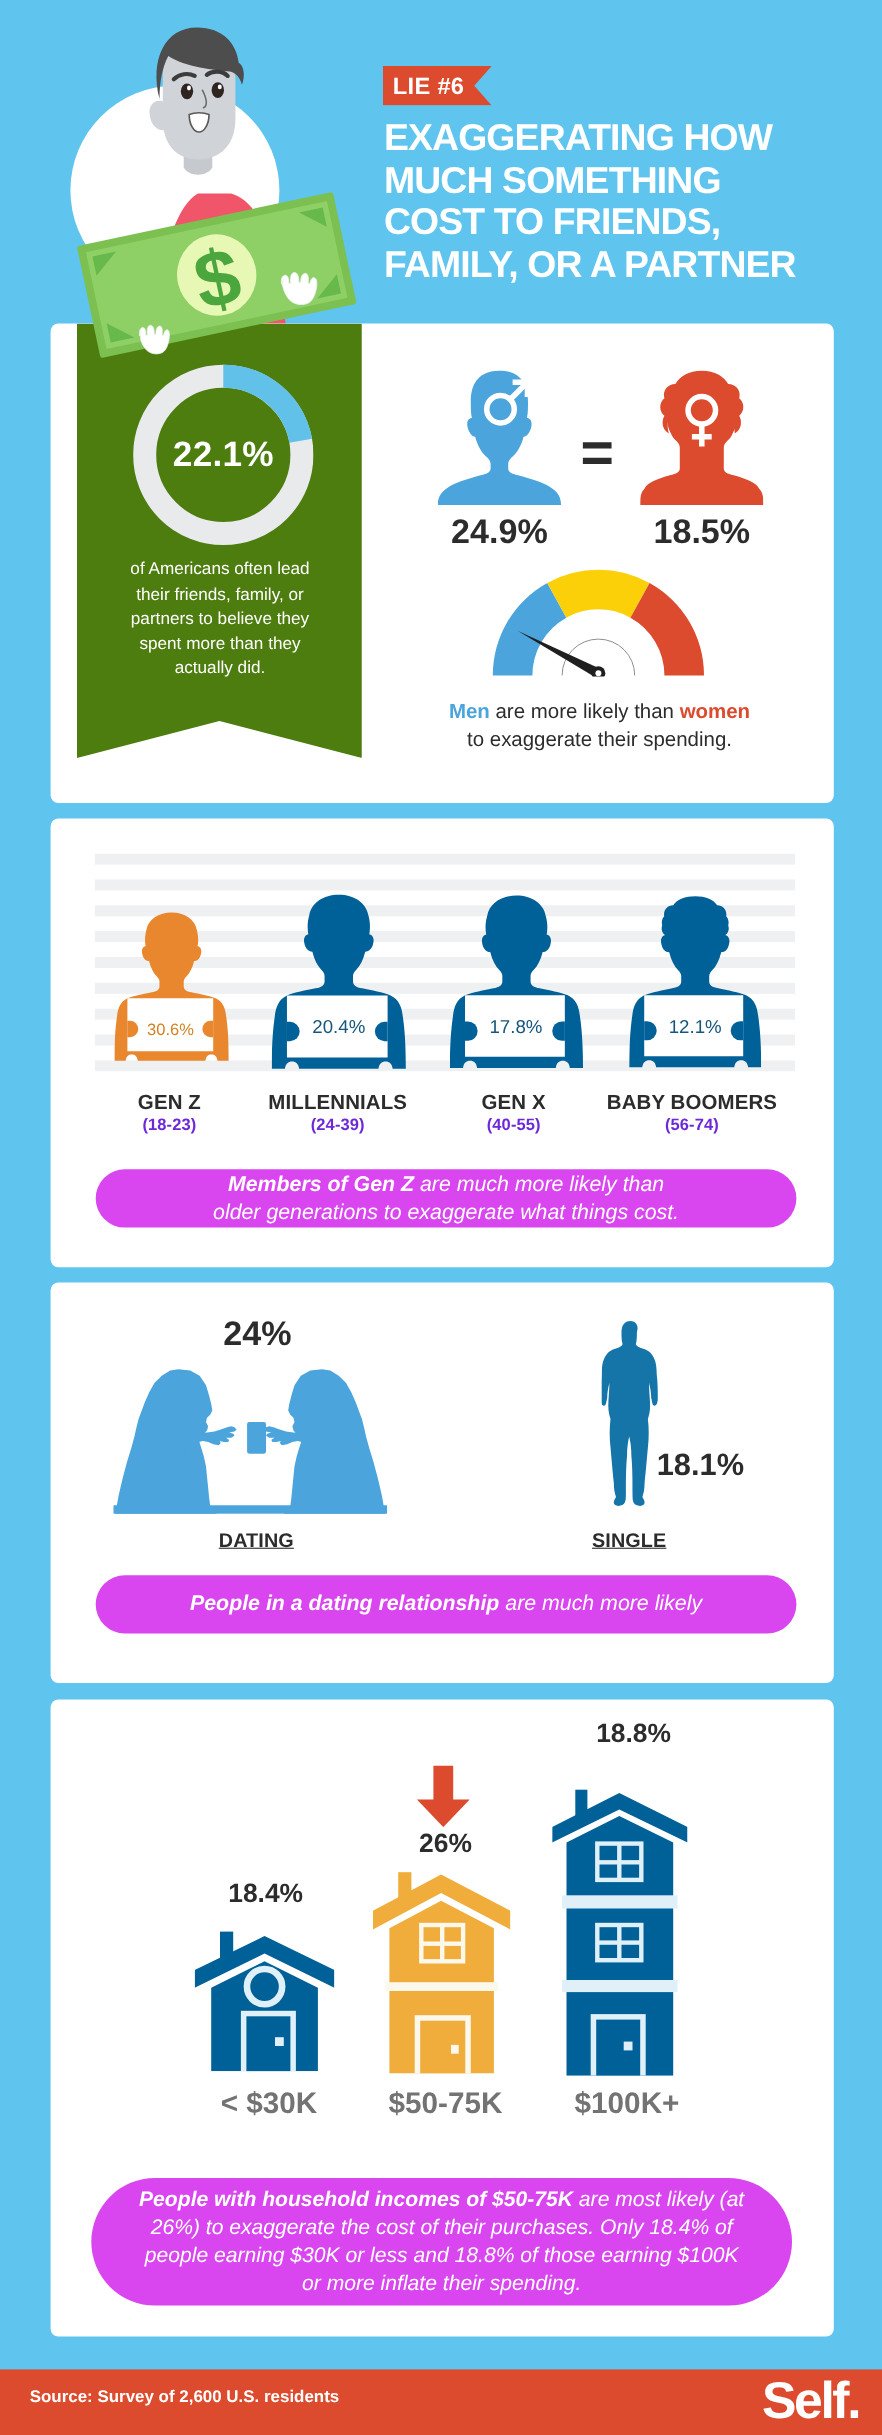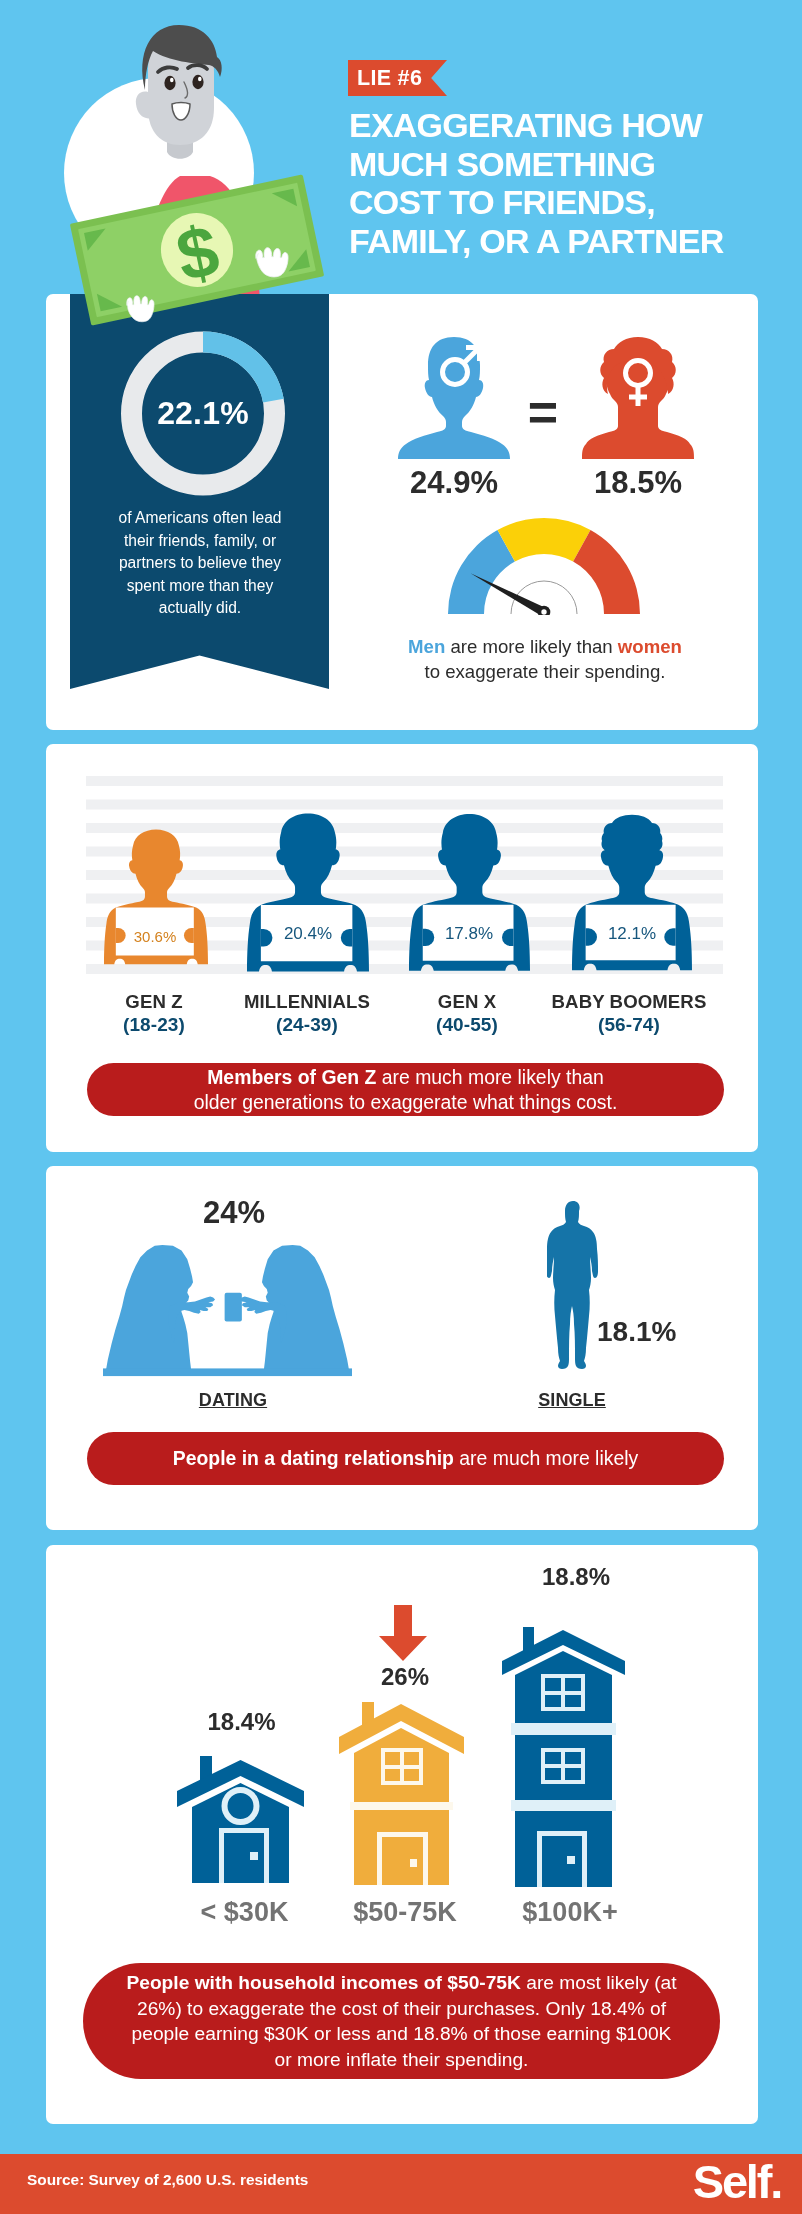"22.1%" .ribbon { background: #0c4a6e -> #4d7c0f }
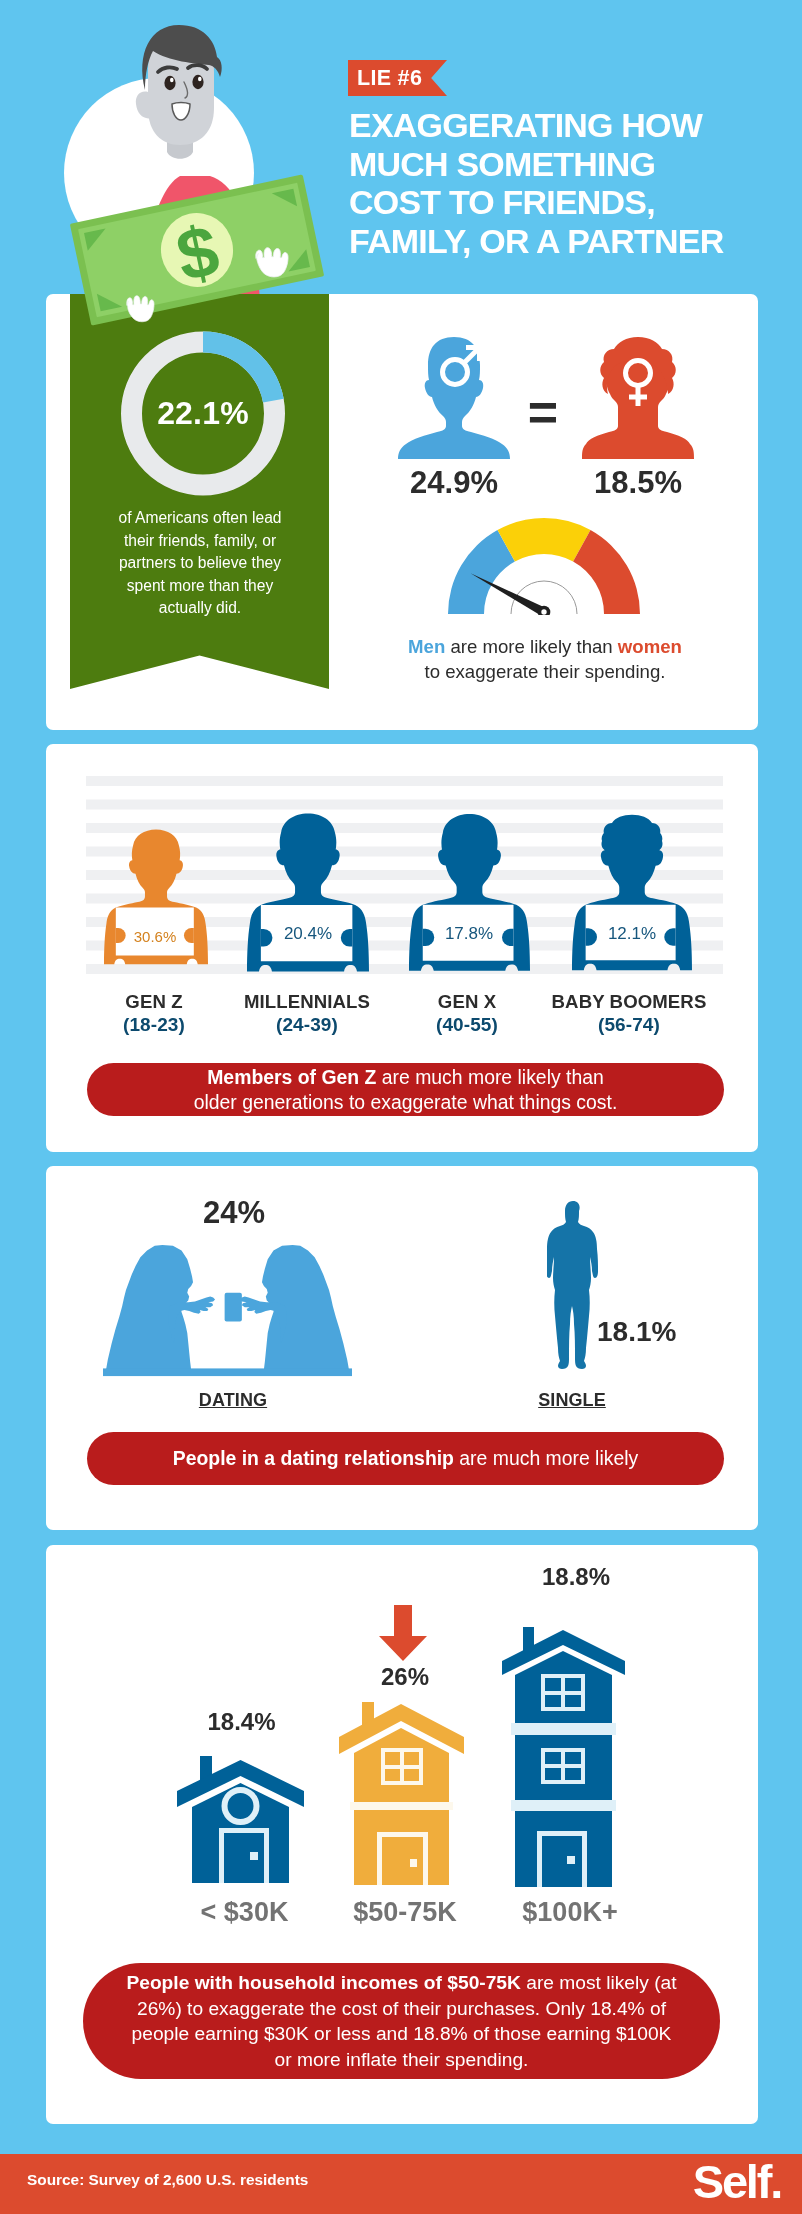"(18-23)" .gen-ages { color: #0c4a6e -> #6d28d9; font-size: 19px -> 15px }
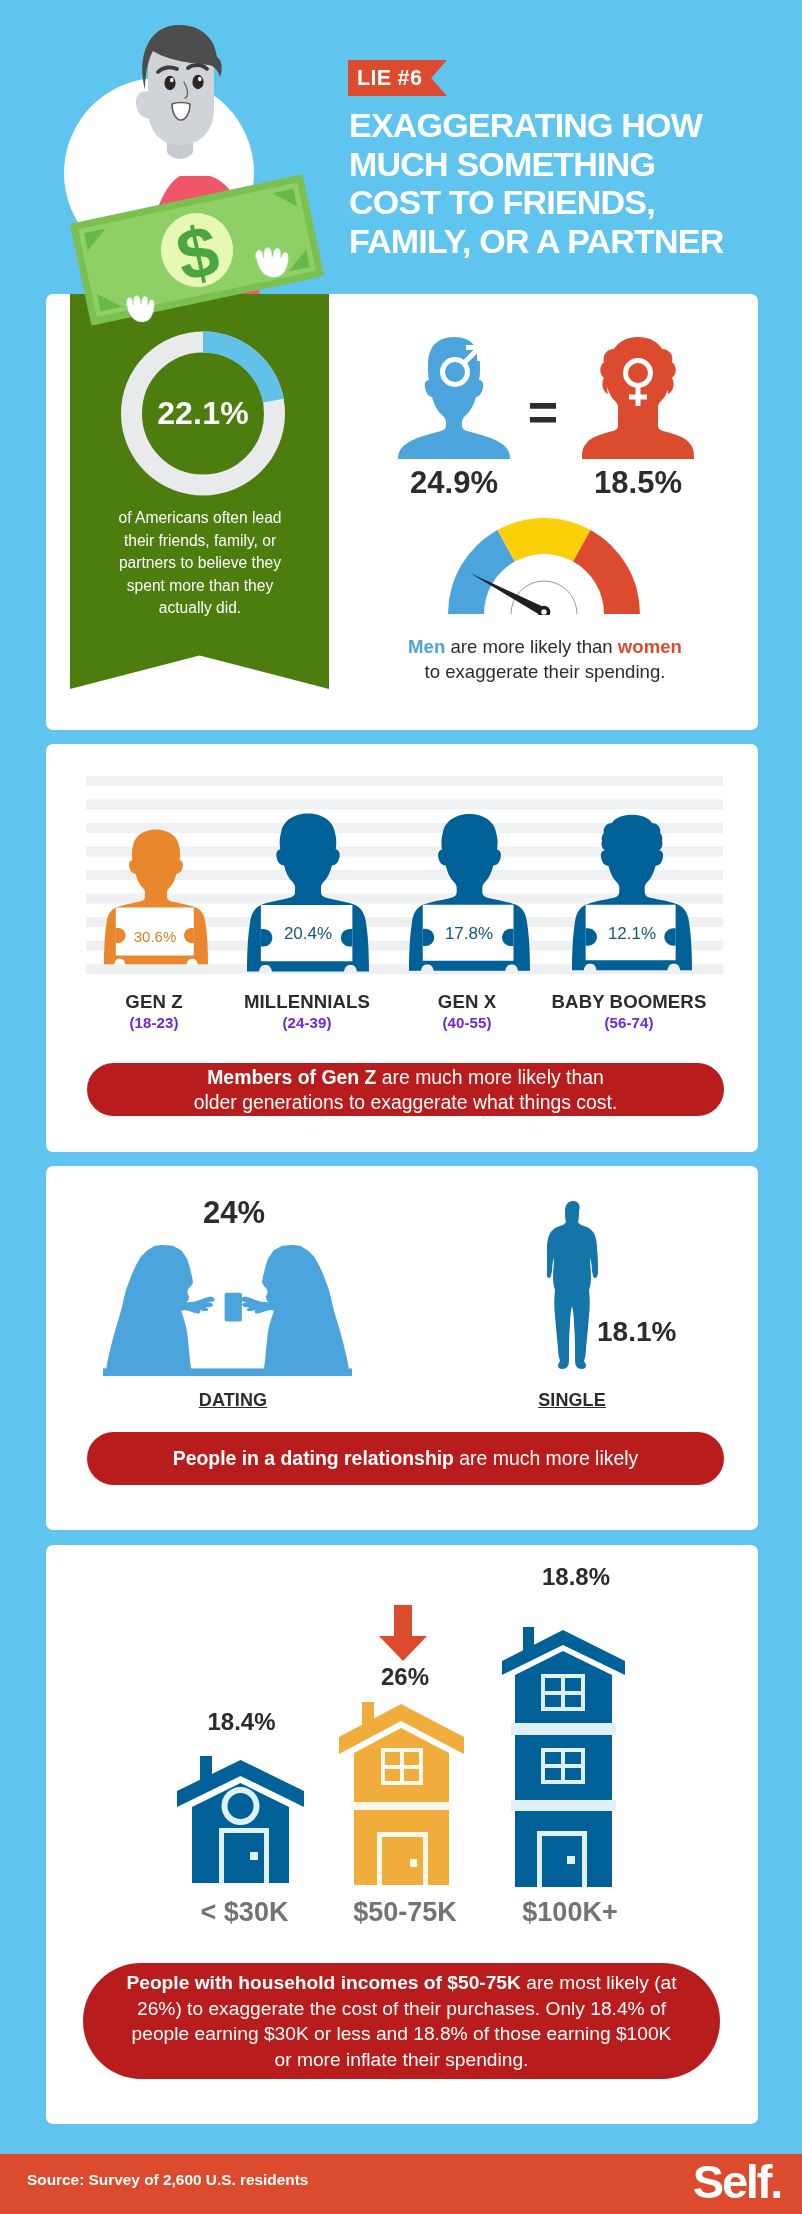"Members of Gen Z are" .pill { background: #b91c1c -> #d946ef; font-style: none -> italic }
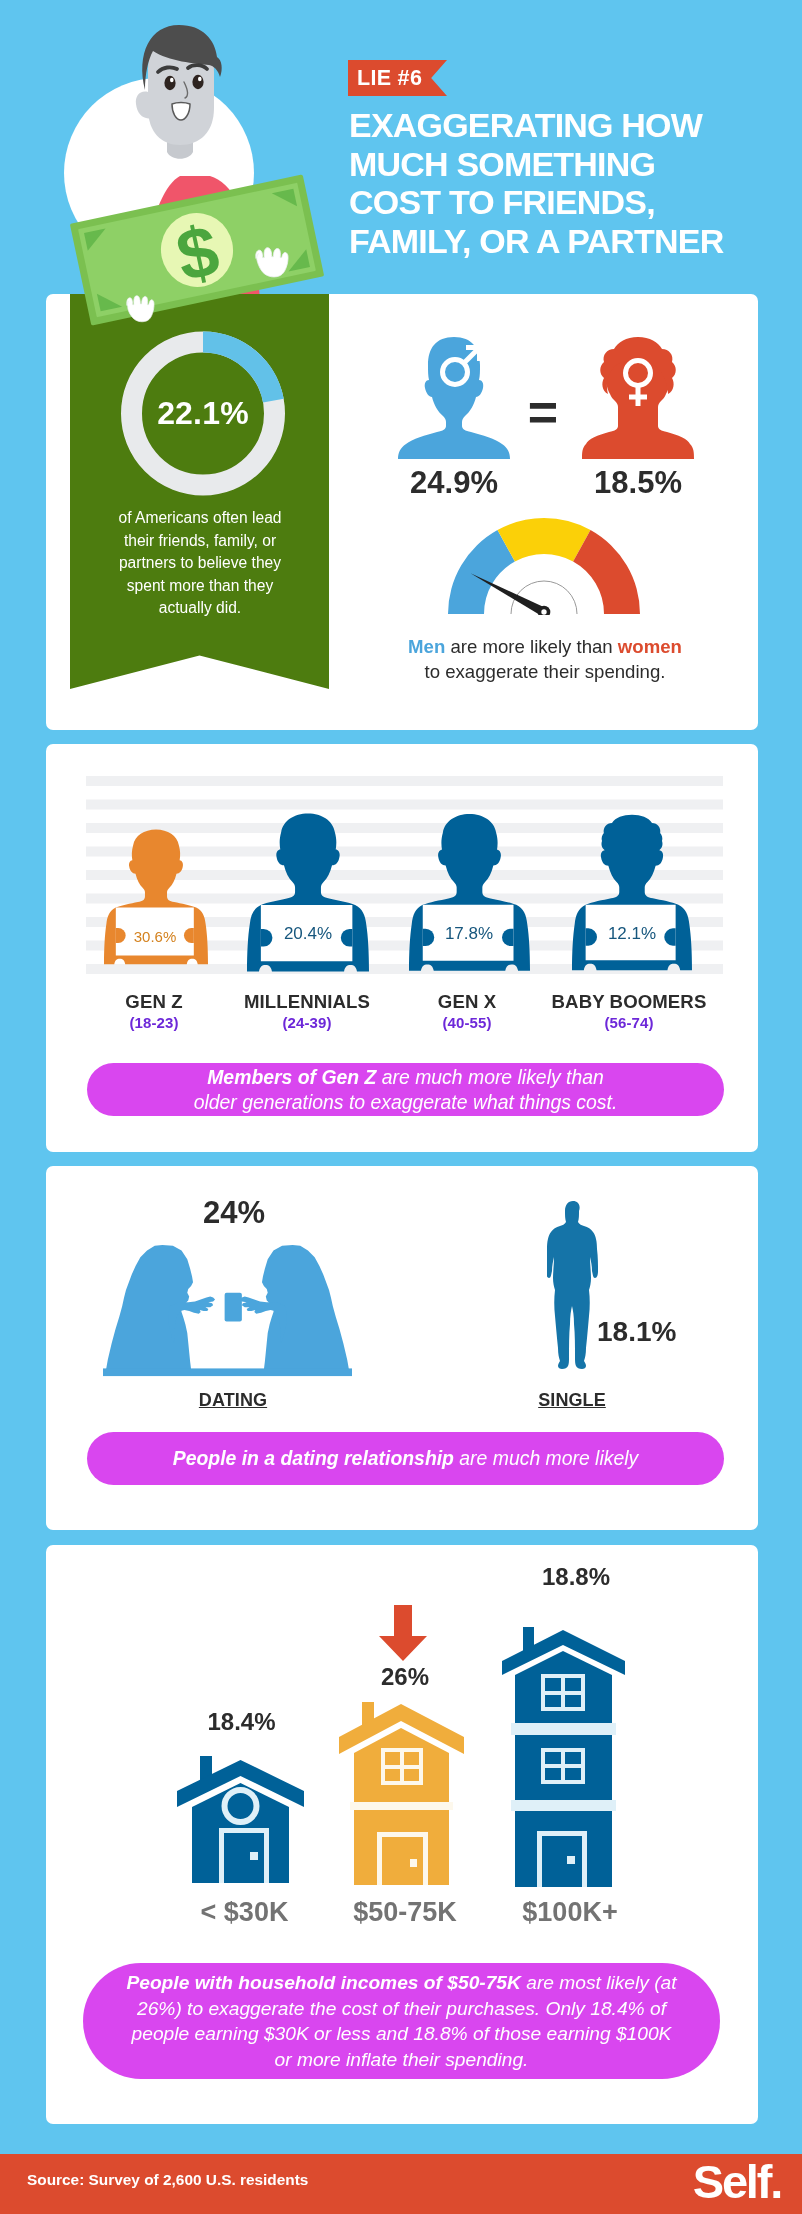"People with household incomes of" #pill4 { top: 418px -> 435px }
